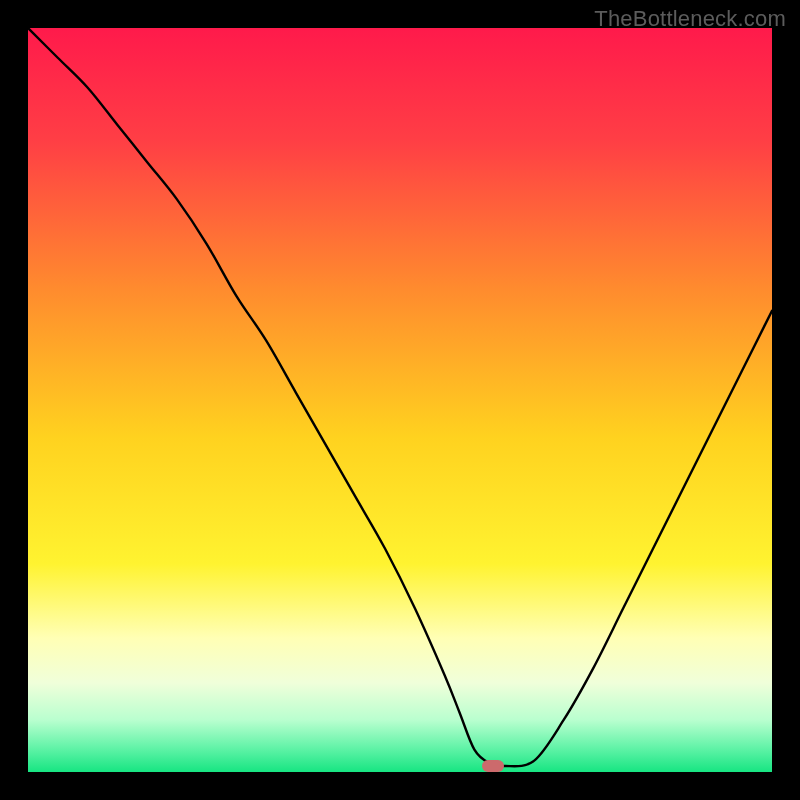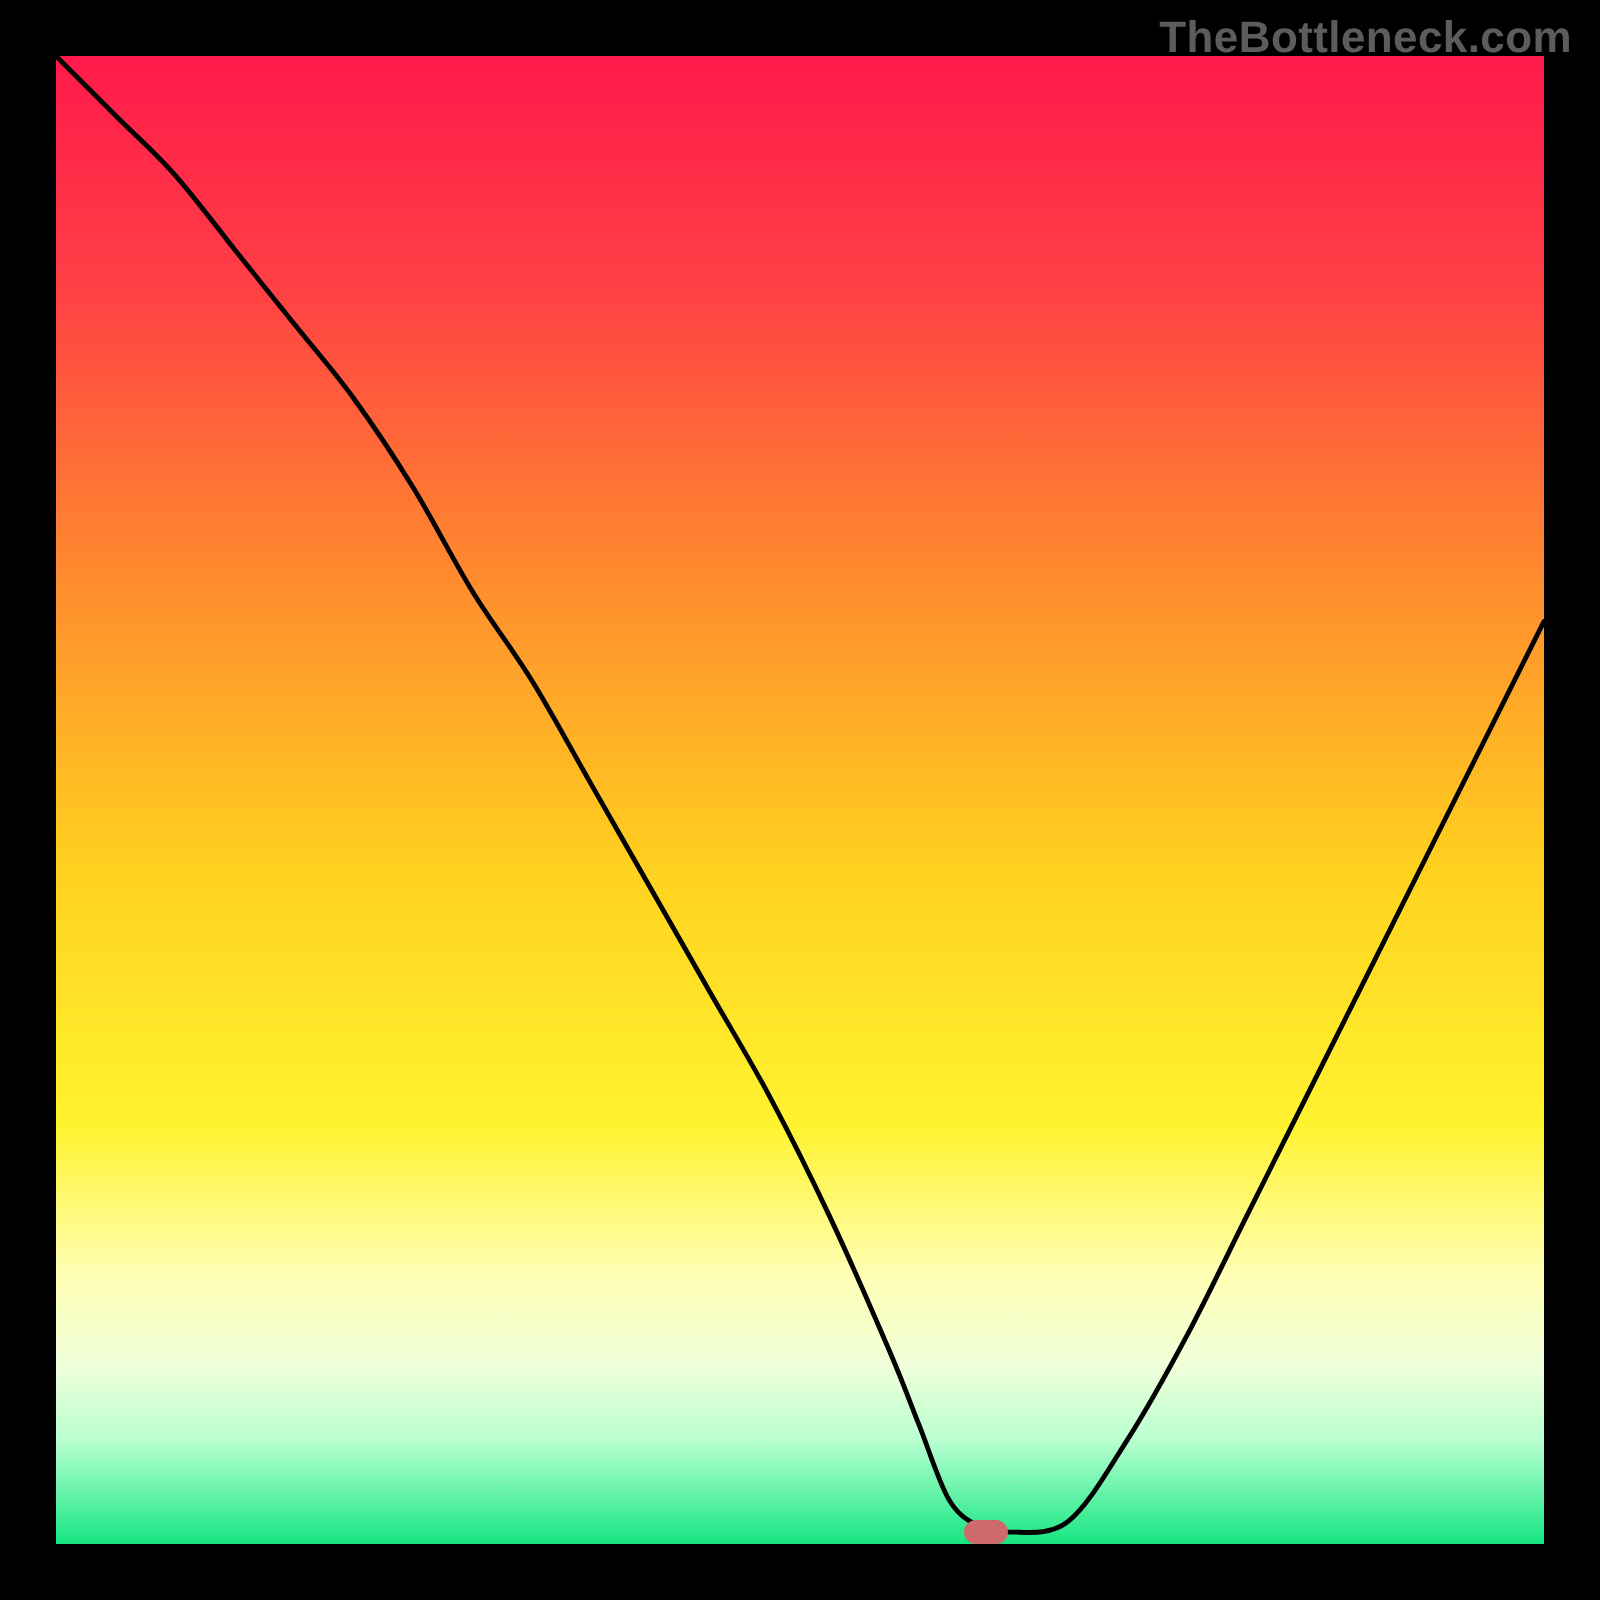"TheBottleneck.com" .watermark { font-weight: 700 -> 400 }
